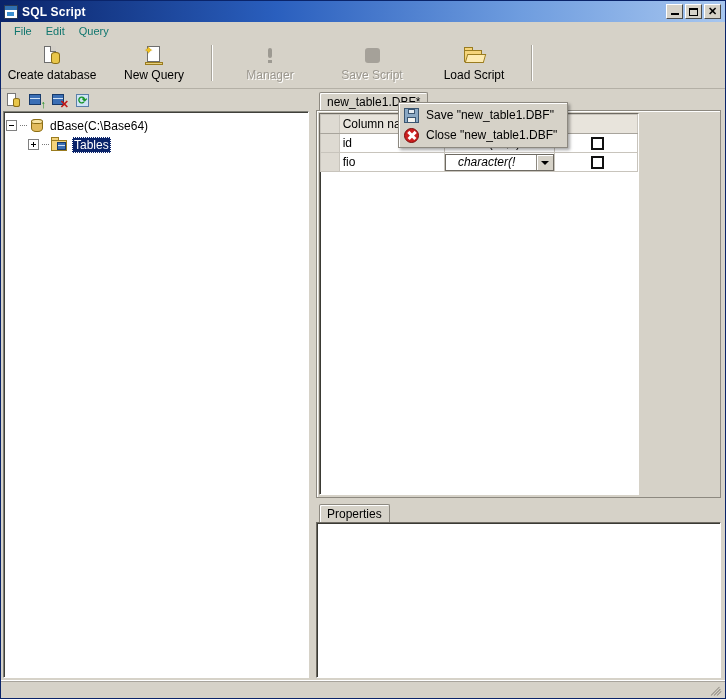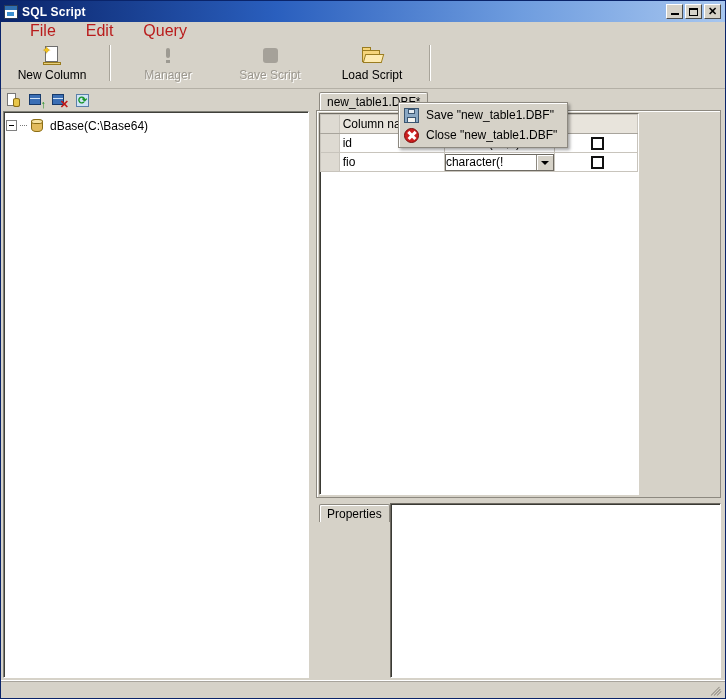"File" .menu-item { color: #b91c1c -> #0f766e; font-size: 16px -> 11px; margin-left: 16px -> none }
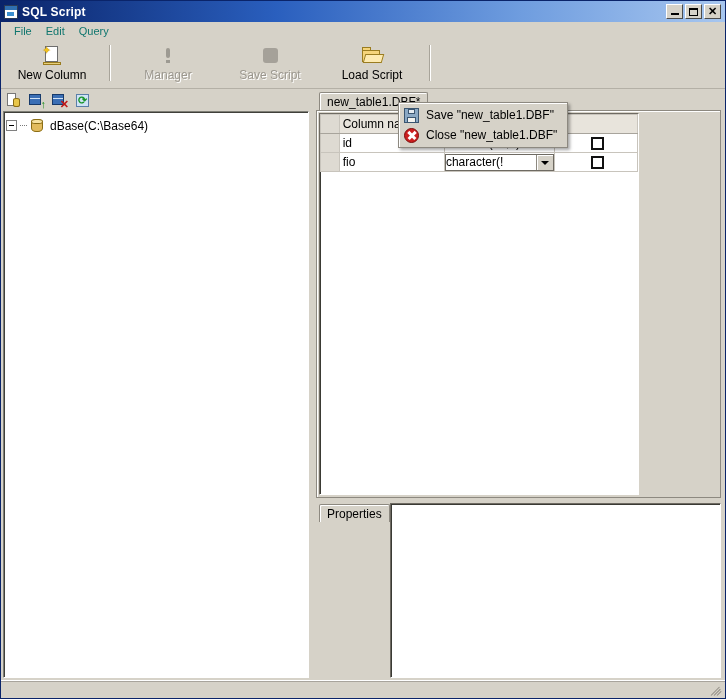"Create database" div.tb-btn { html: none -> <div> <div> <span></span> <span></span> <span></span> </div> <div>Create database</div> </div> }
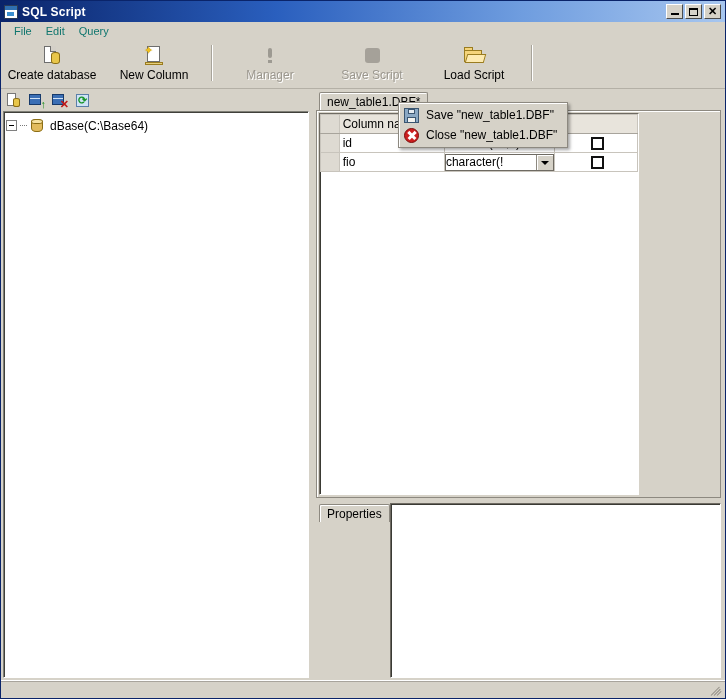"New Column" div.tb-lbl { text: Column -> Query }
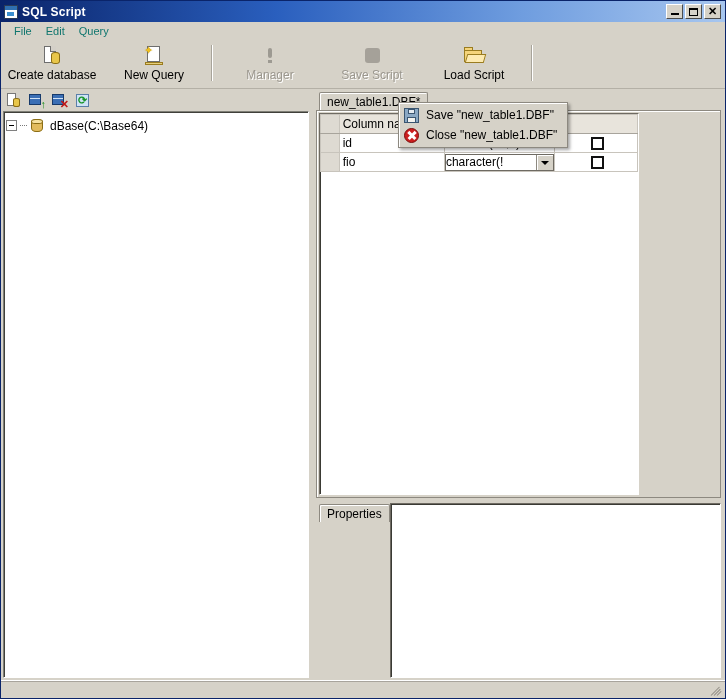"Tables" div.tree-row { html: none -> <div> <span></span> <span></span> <span> <span></span> <span></span> <span></span> </span> <span>Tables</span> </div> }
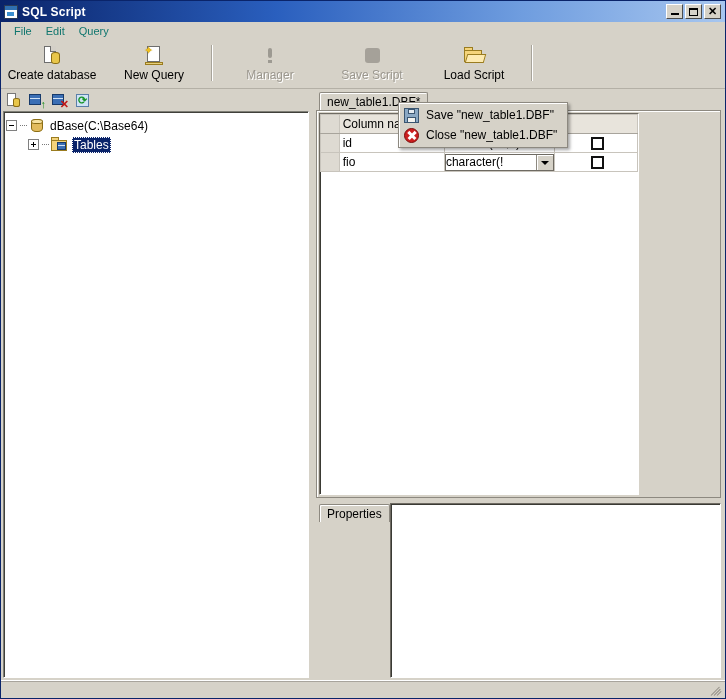"character(!" .combo .val { font-style: none -> italic; padding-left: 0 -> 12px }
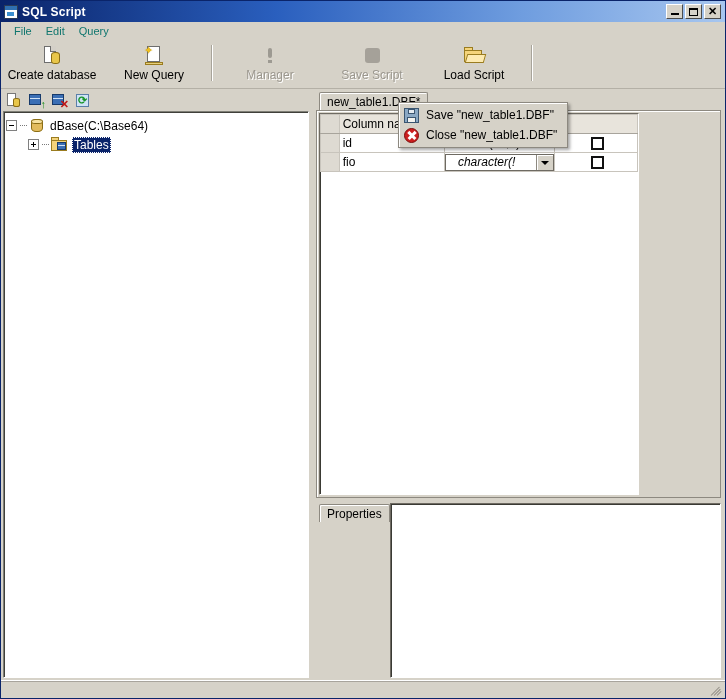"Properties" #props-area { flex-direction: none -> column }
